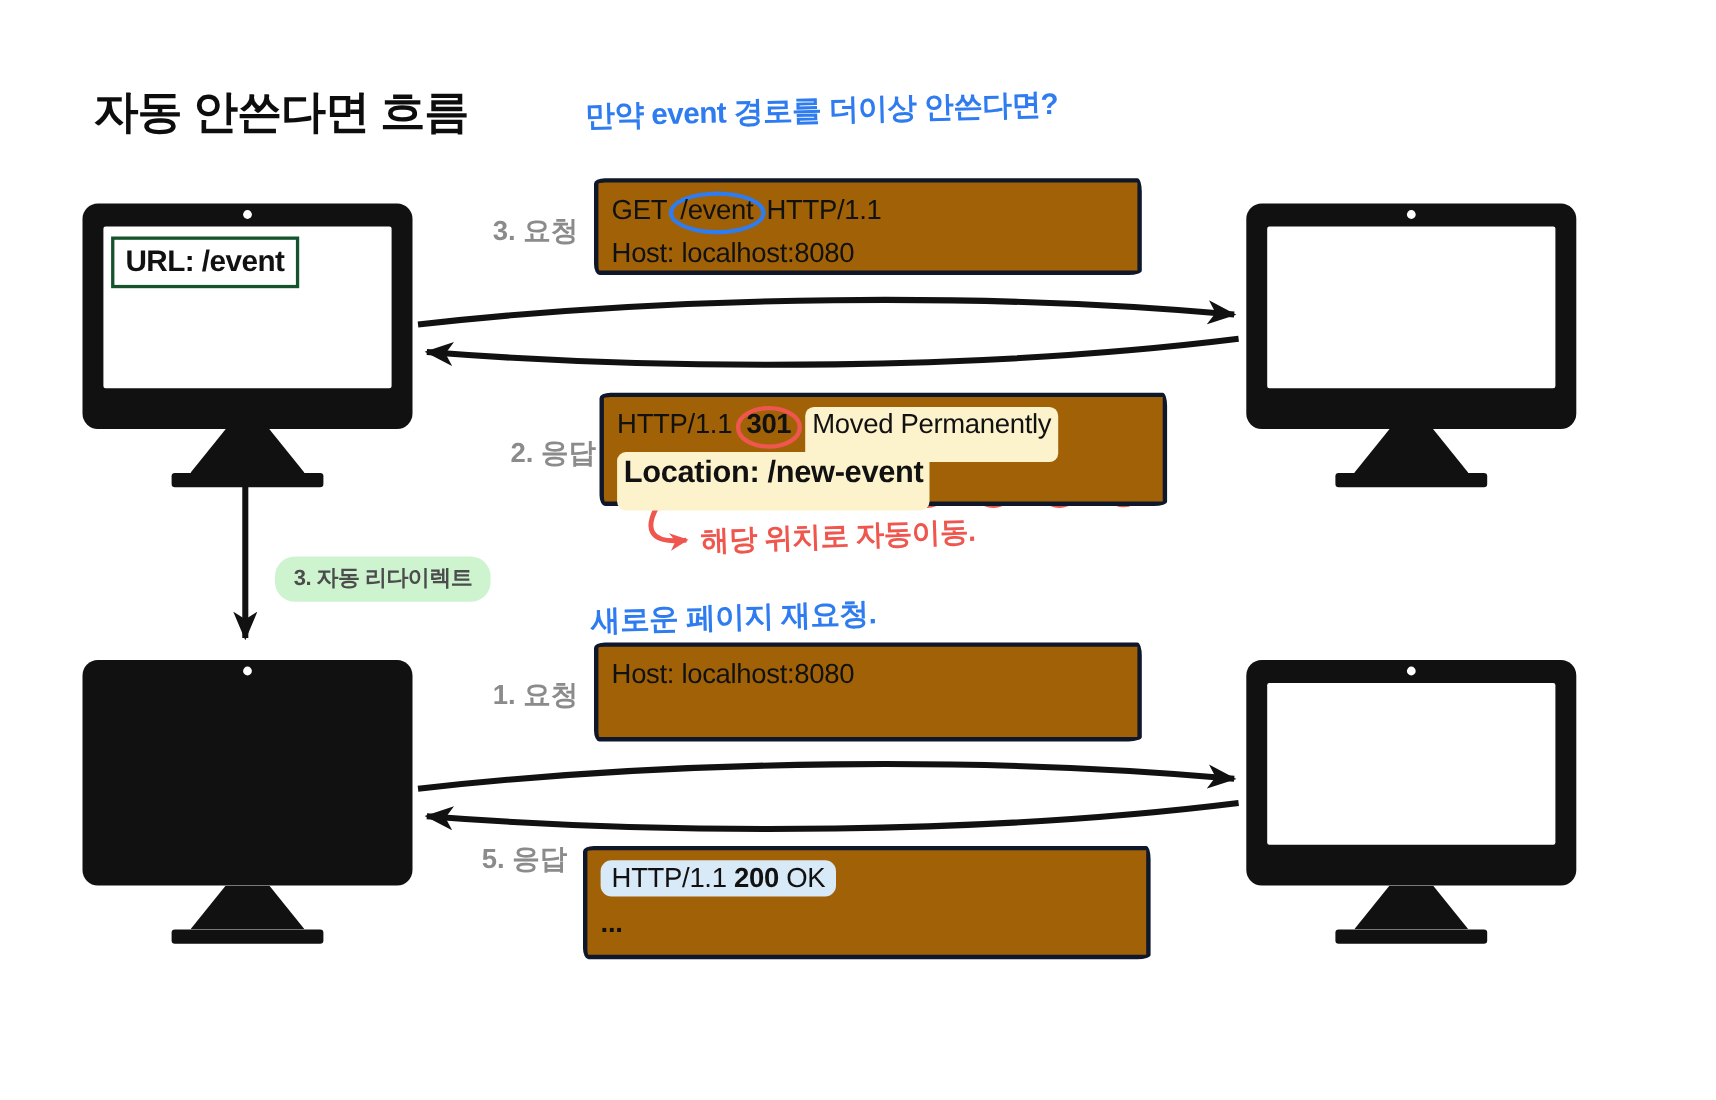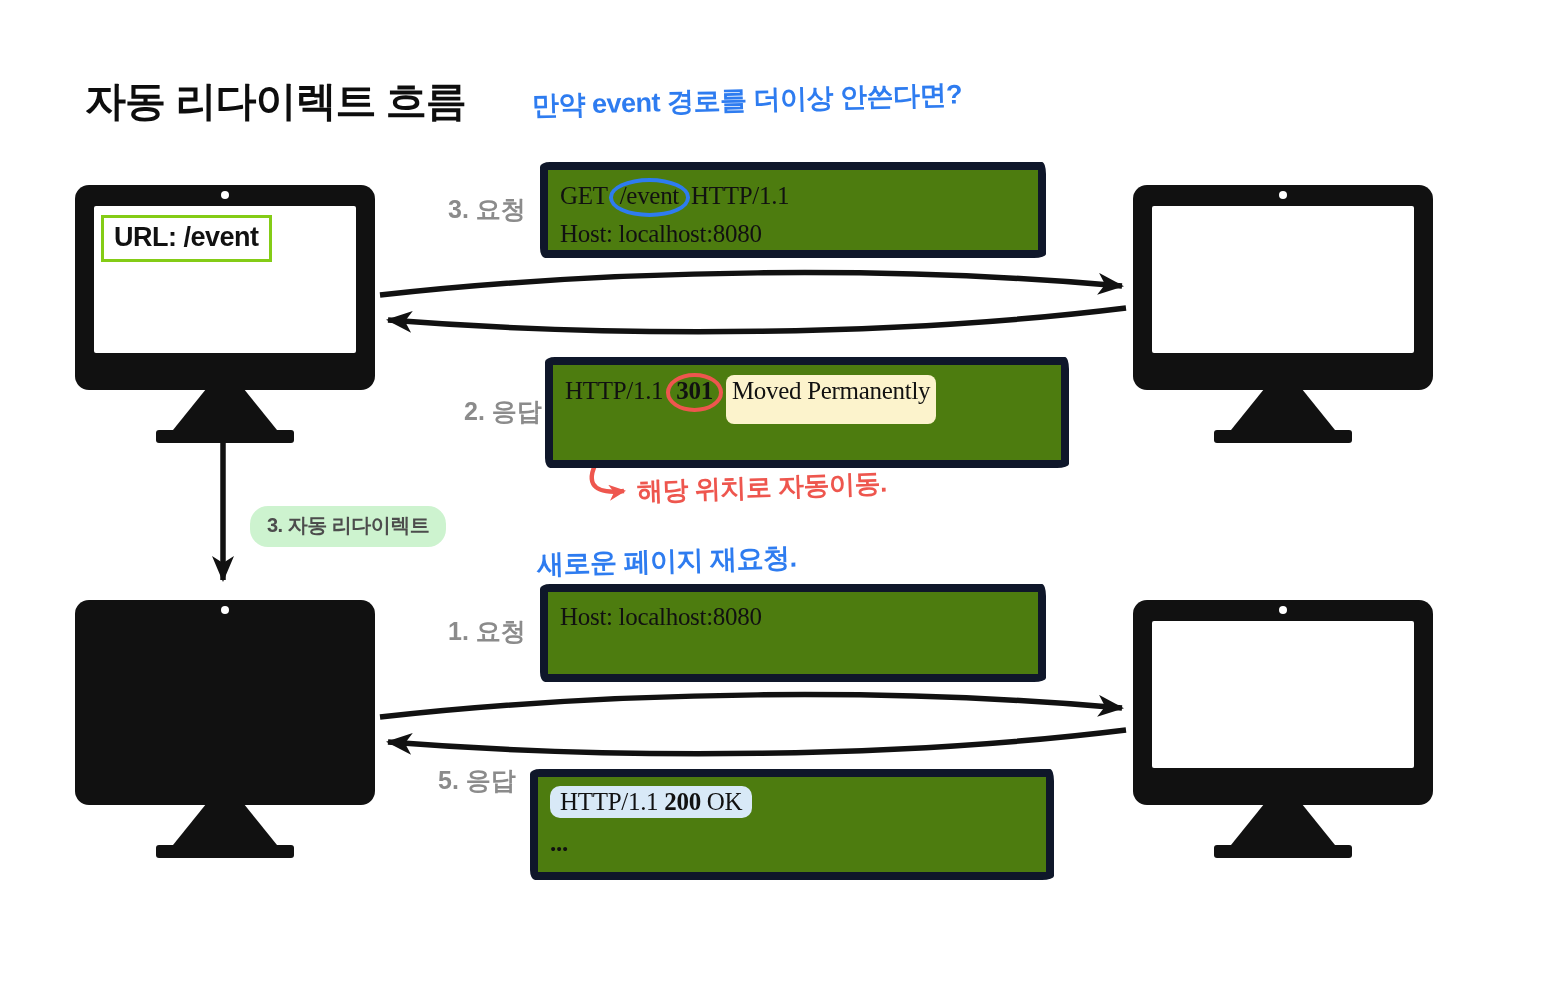"자동 리다이렉트 흐름" div.abs { text: 리다이렉트 -> 안쓴다면 }
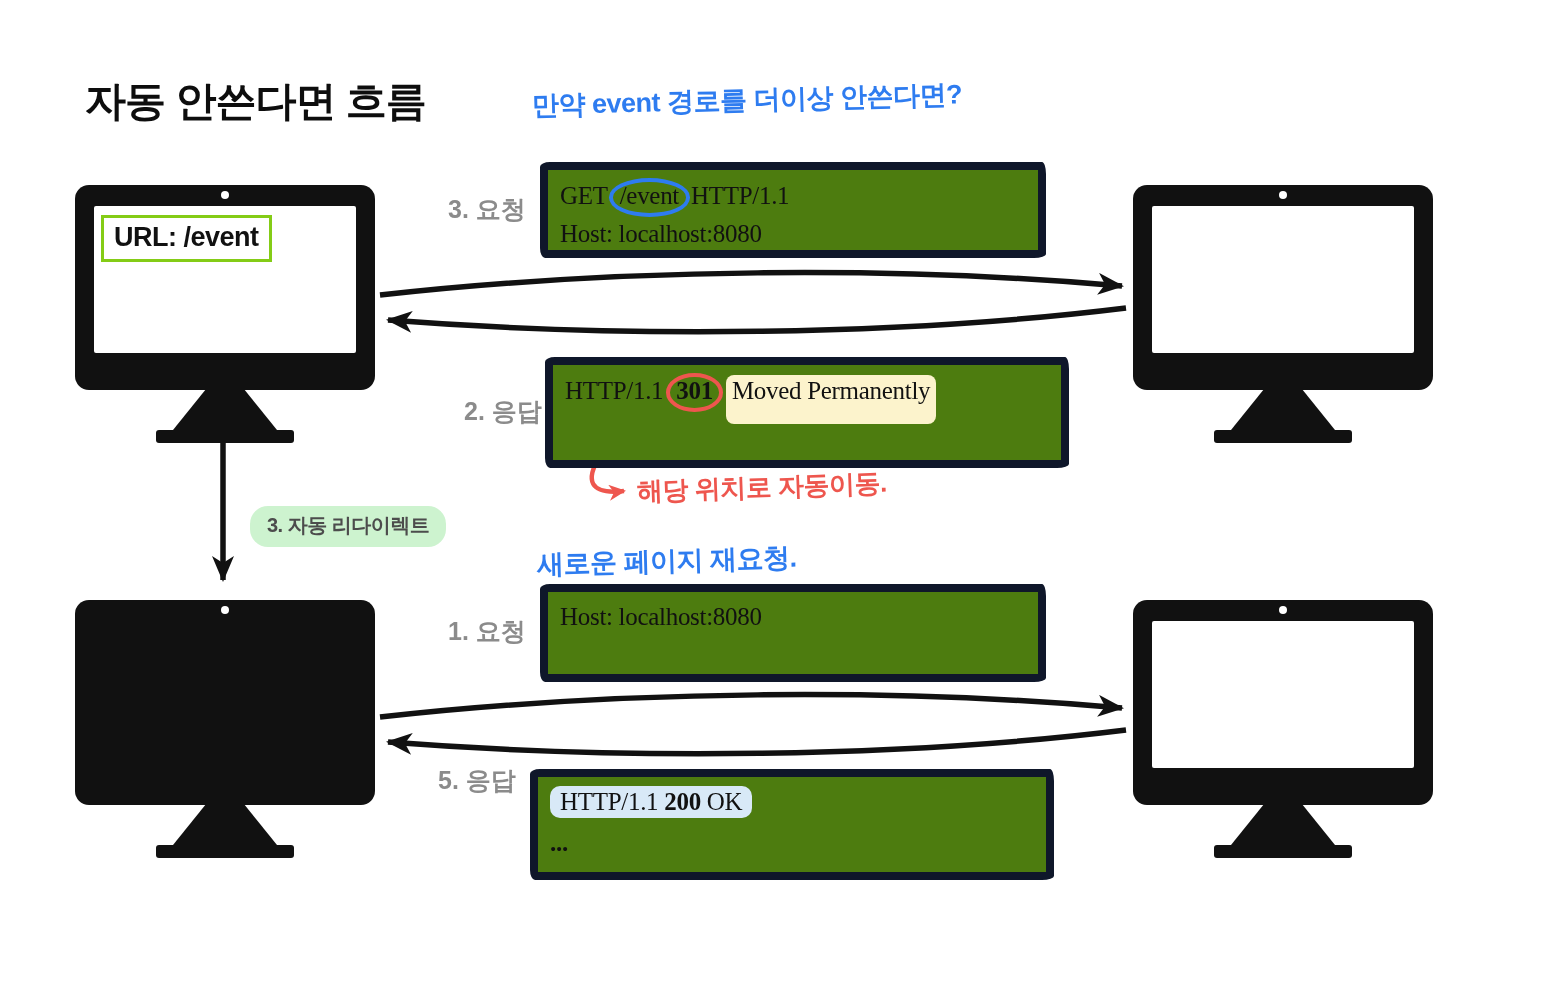"GET /event HTTP/1.1" .sketch-box { background: #4d7c0f -> #a16207; border: 8px solid #0f172a -> 4px solid #0f172a; font-family: Liberation Serif, serif -> none }
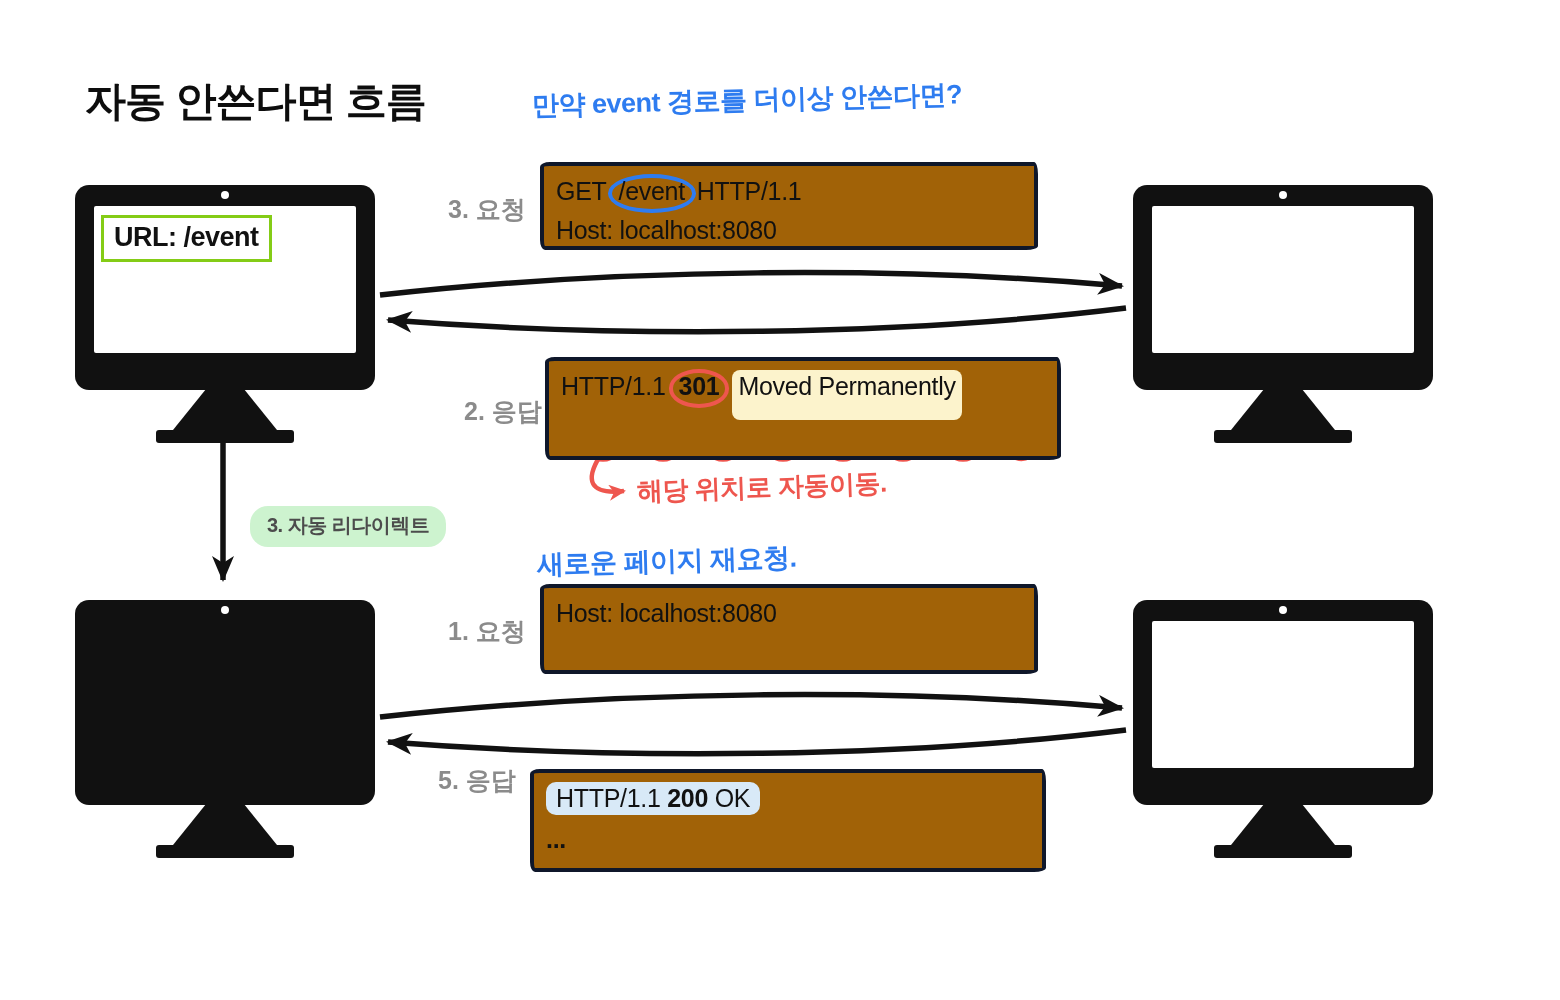"URL: /event" .url-box { border: 3px solid #84cc16 -> 3px solid #14532d }
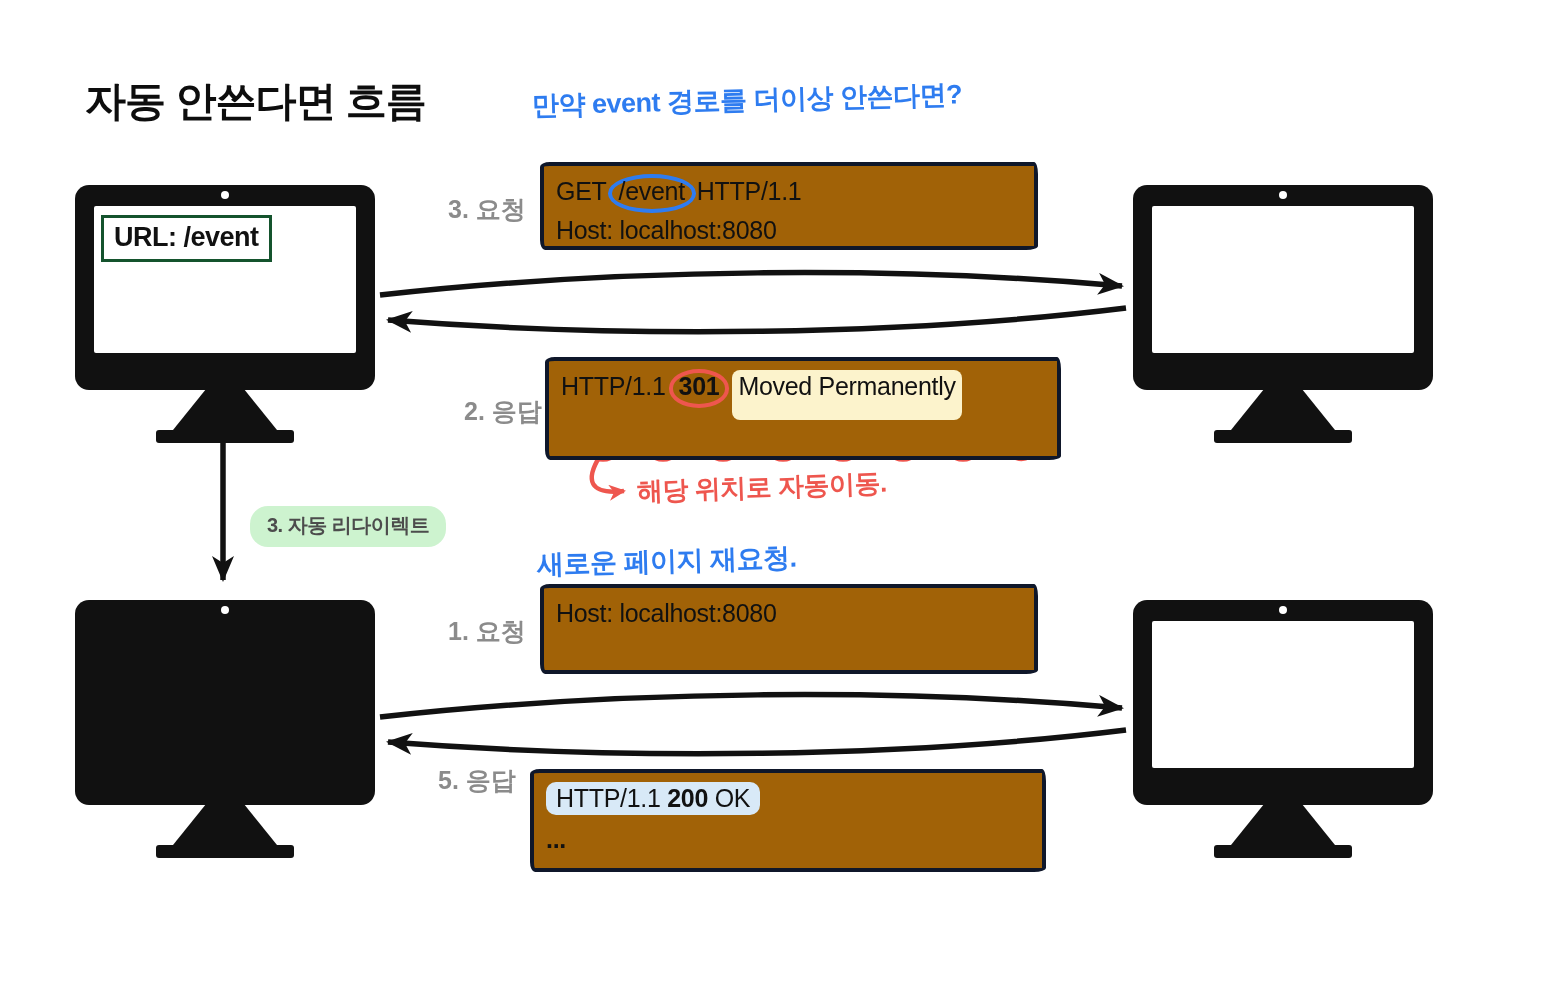"Location: /new-event" div.row { html: none -> <div><span>Location: /new-event</span></div> }
